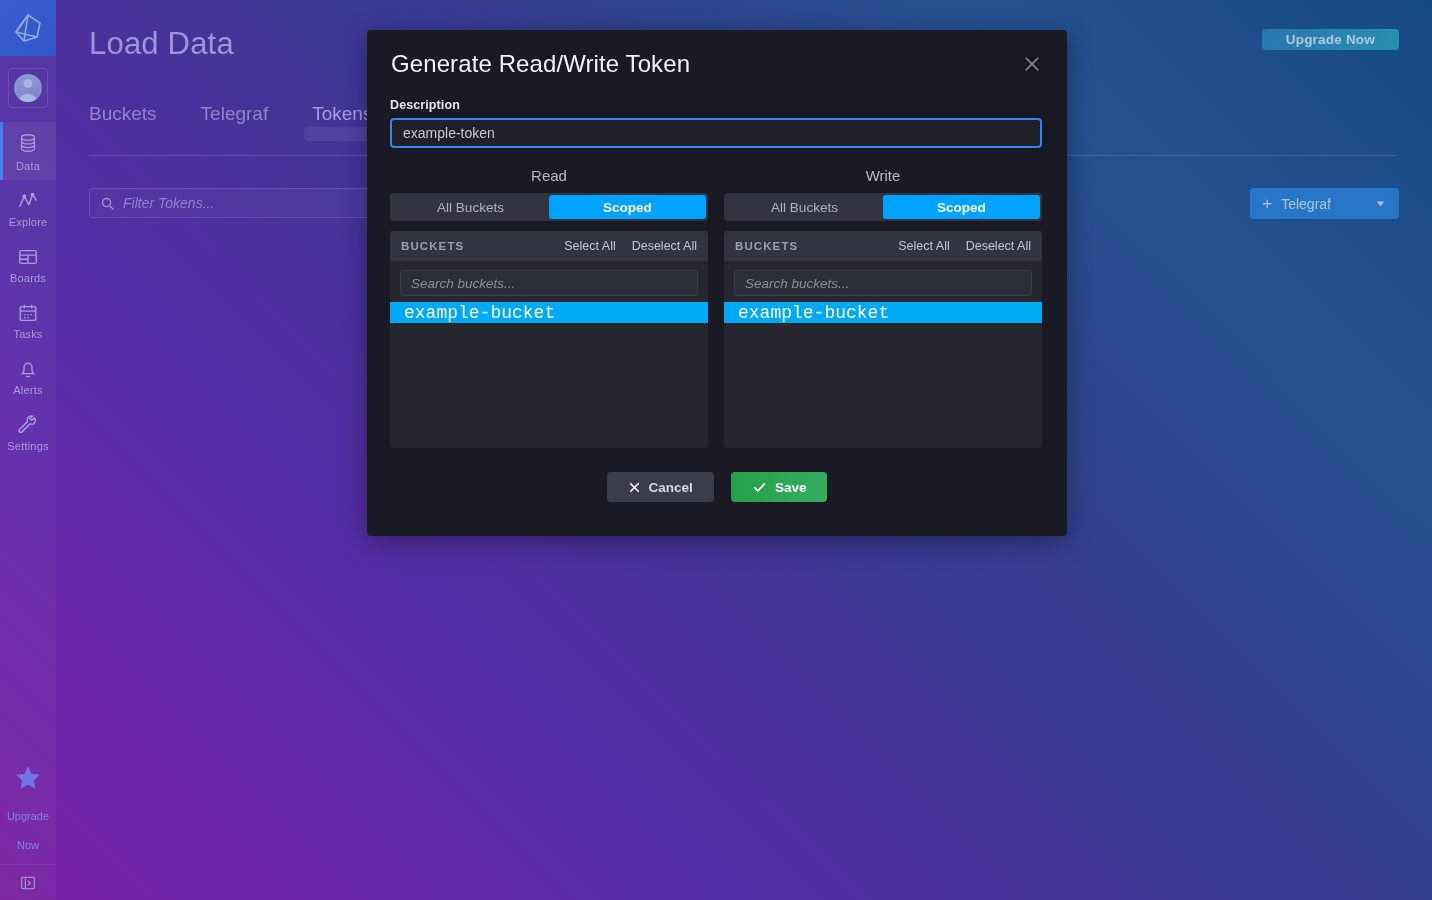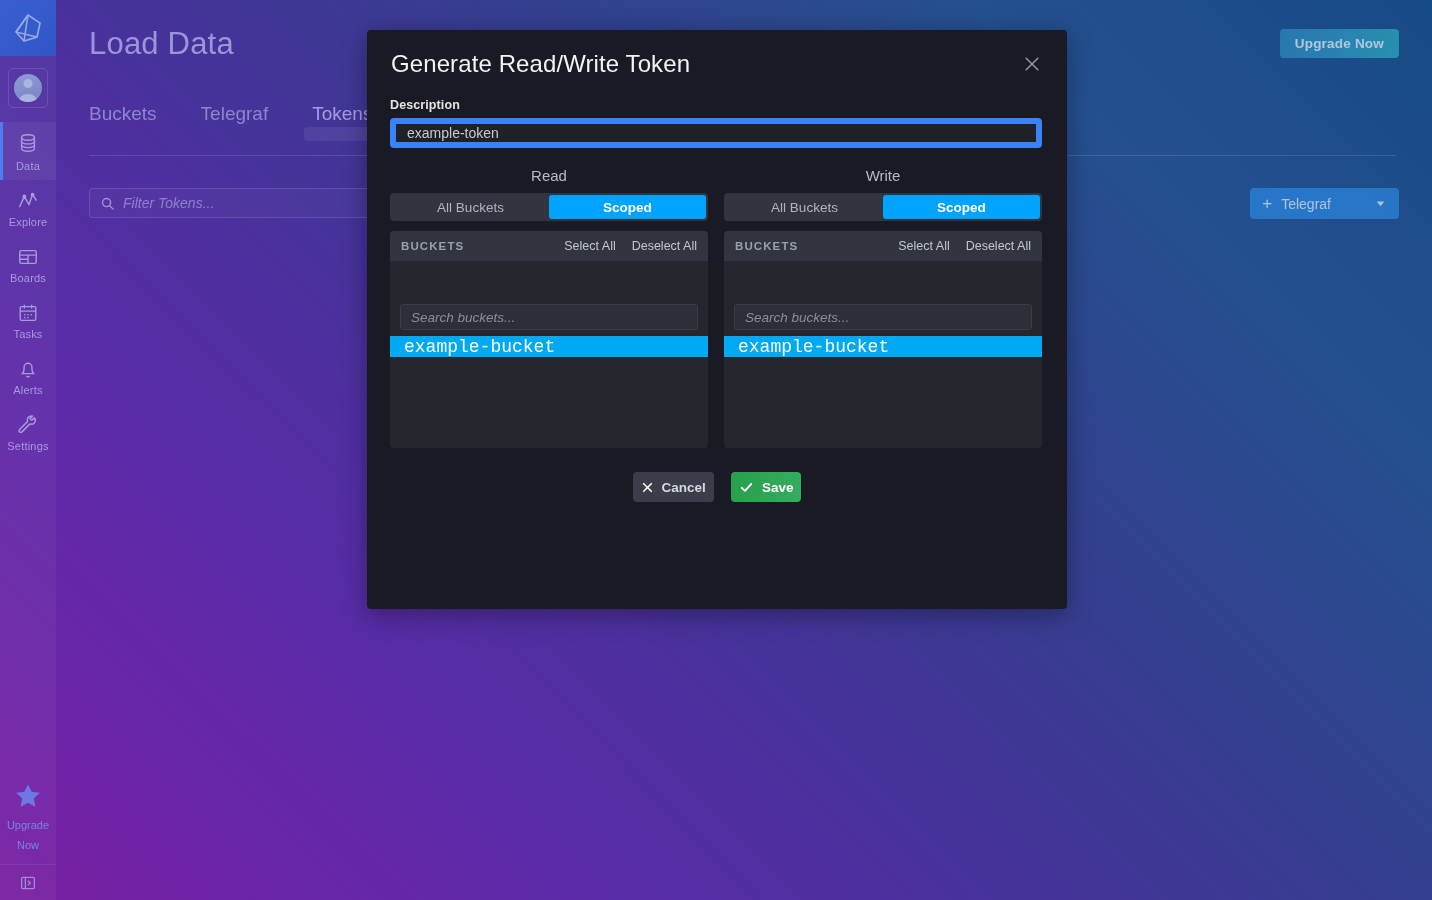"Upgrade Now" #upgrade-now-btn { height: 29px -> 21px; padding: 0 15px -> 0 24px }
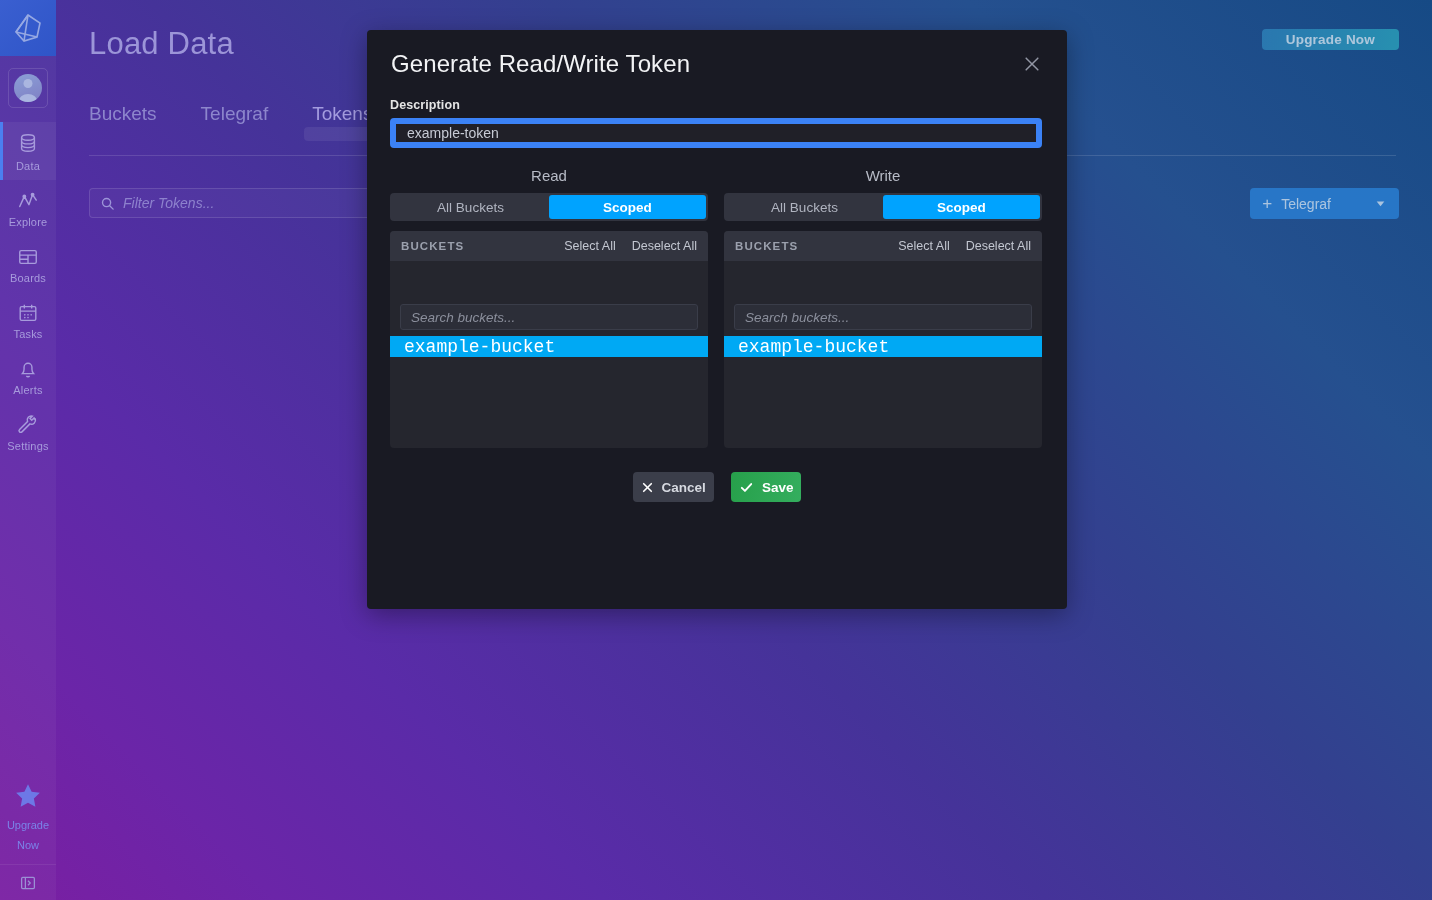"Generate Read/Write Token" #modal { height: 579px -> 506px }
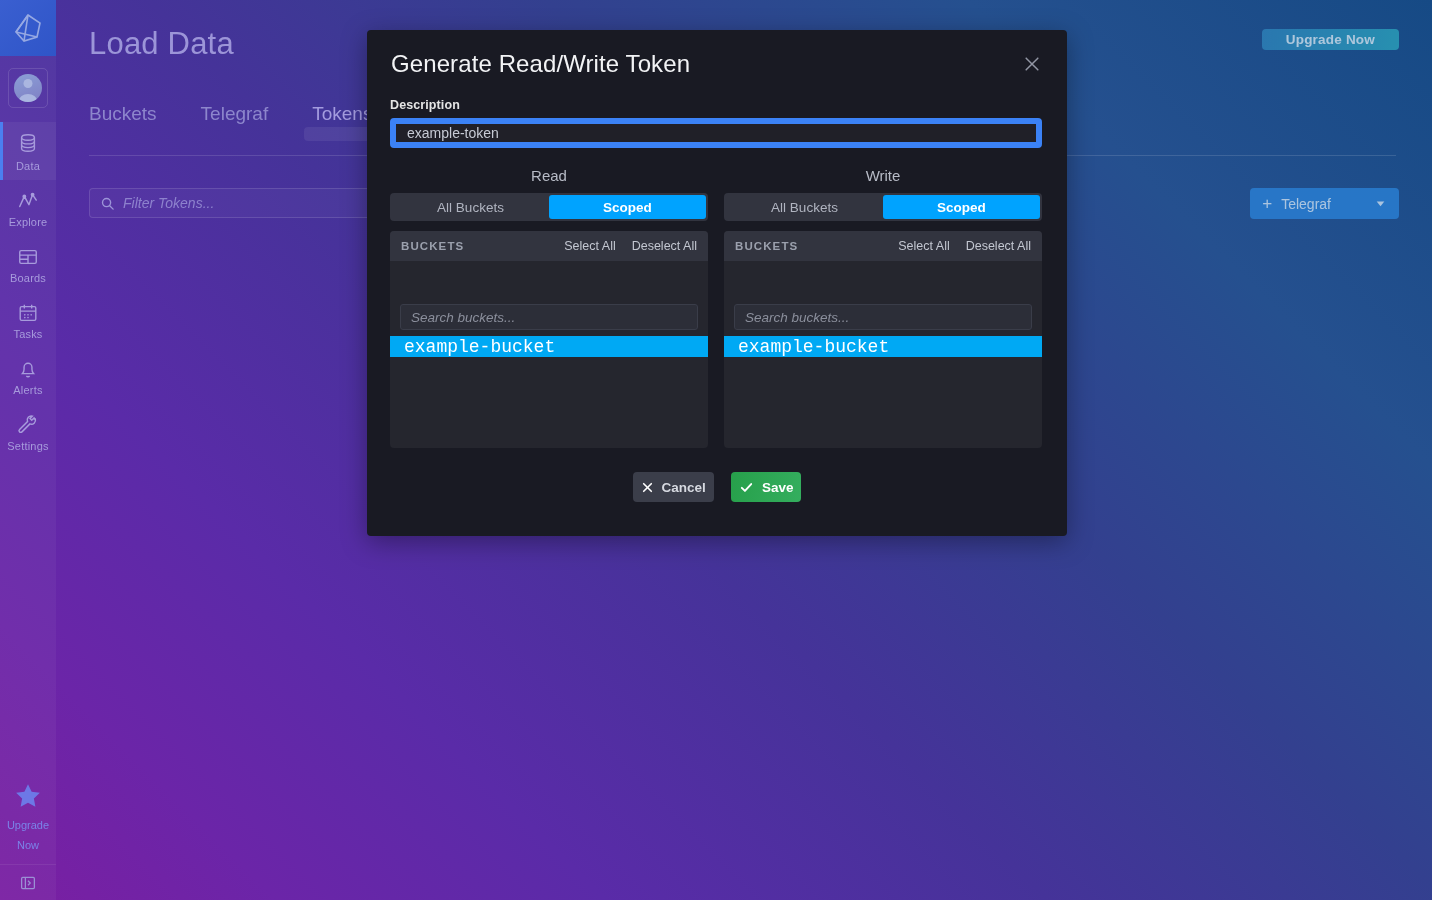"example-token" #desc-input { border: 6px solid #3b82f6 -> 2px solid #3b82f6 }
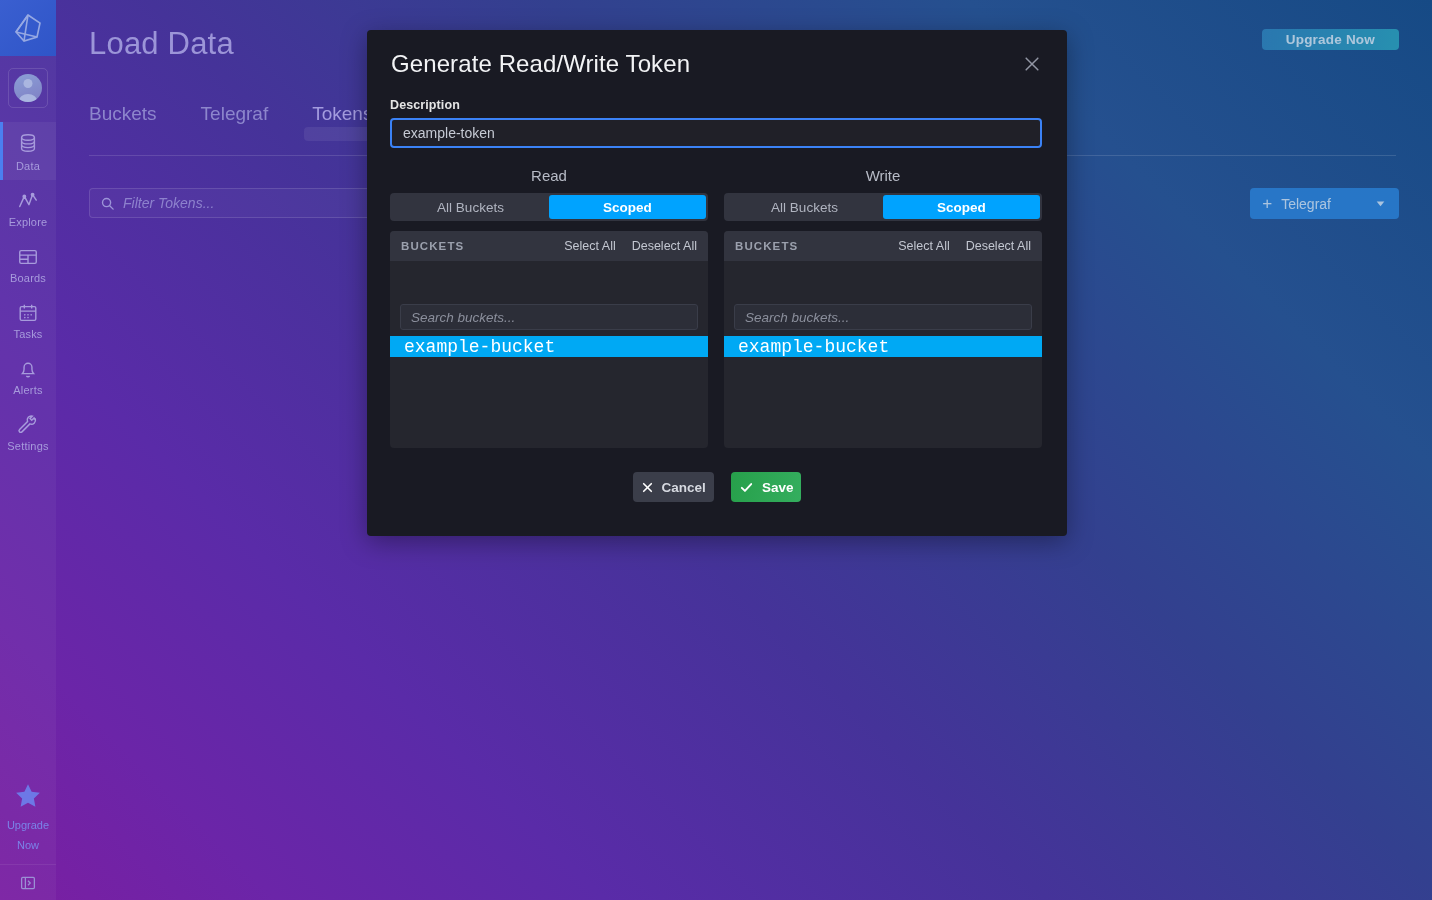"Search buckets..." .bucket-search { margin-top: 34px -> none }
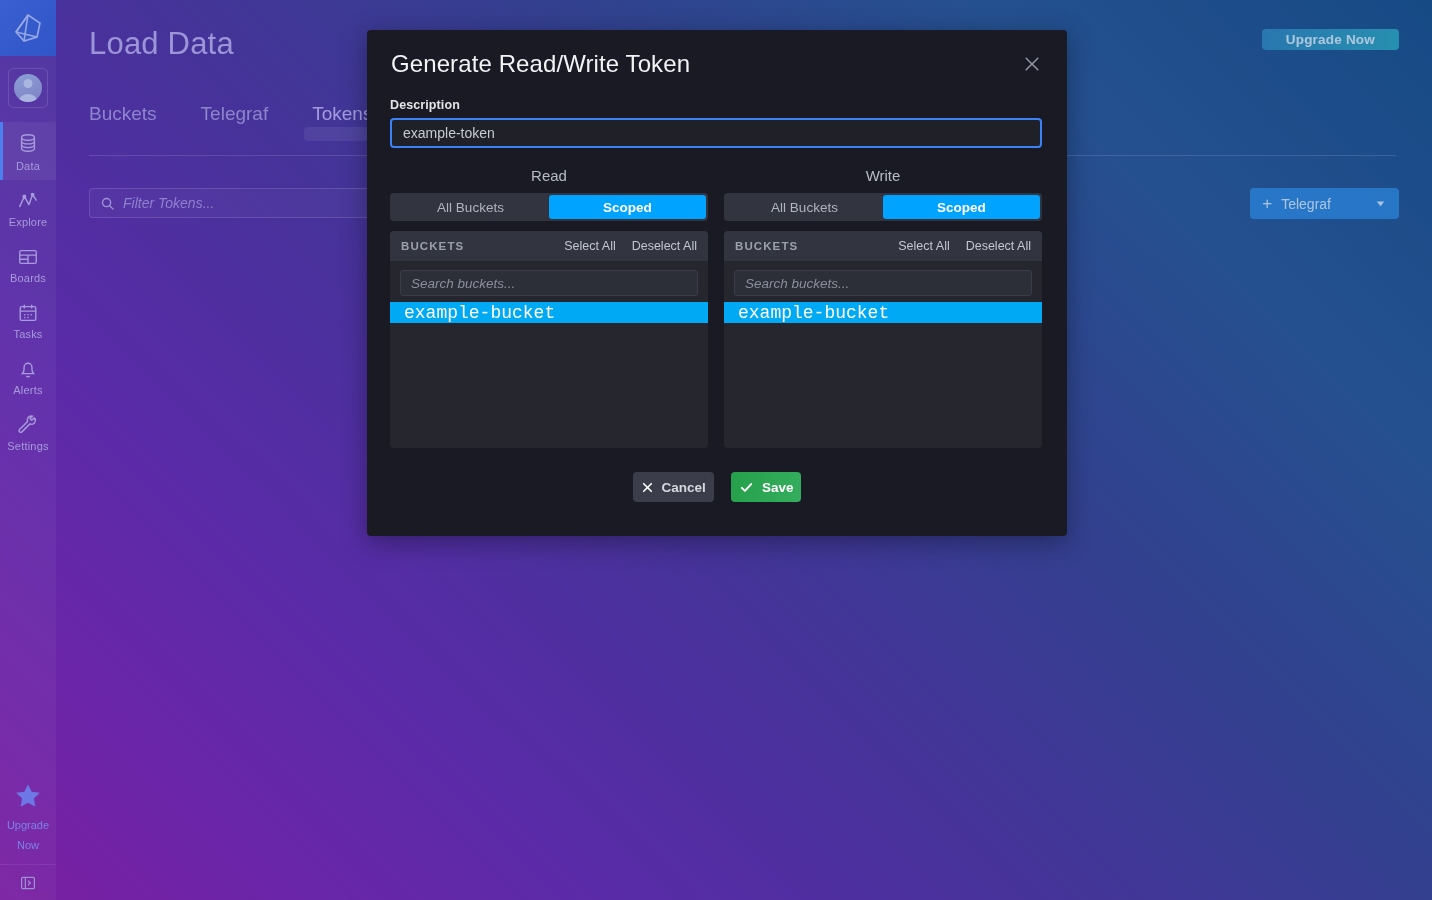"Cancel" .mbtn { padding: 0 8px -> 0 21px }
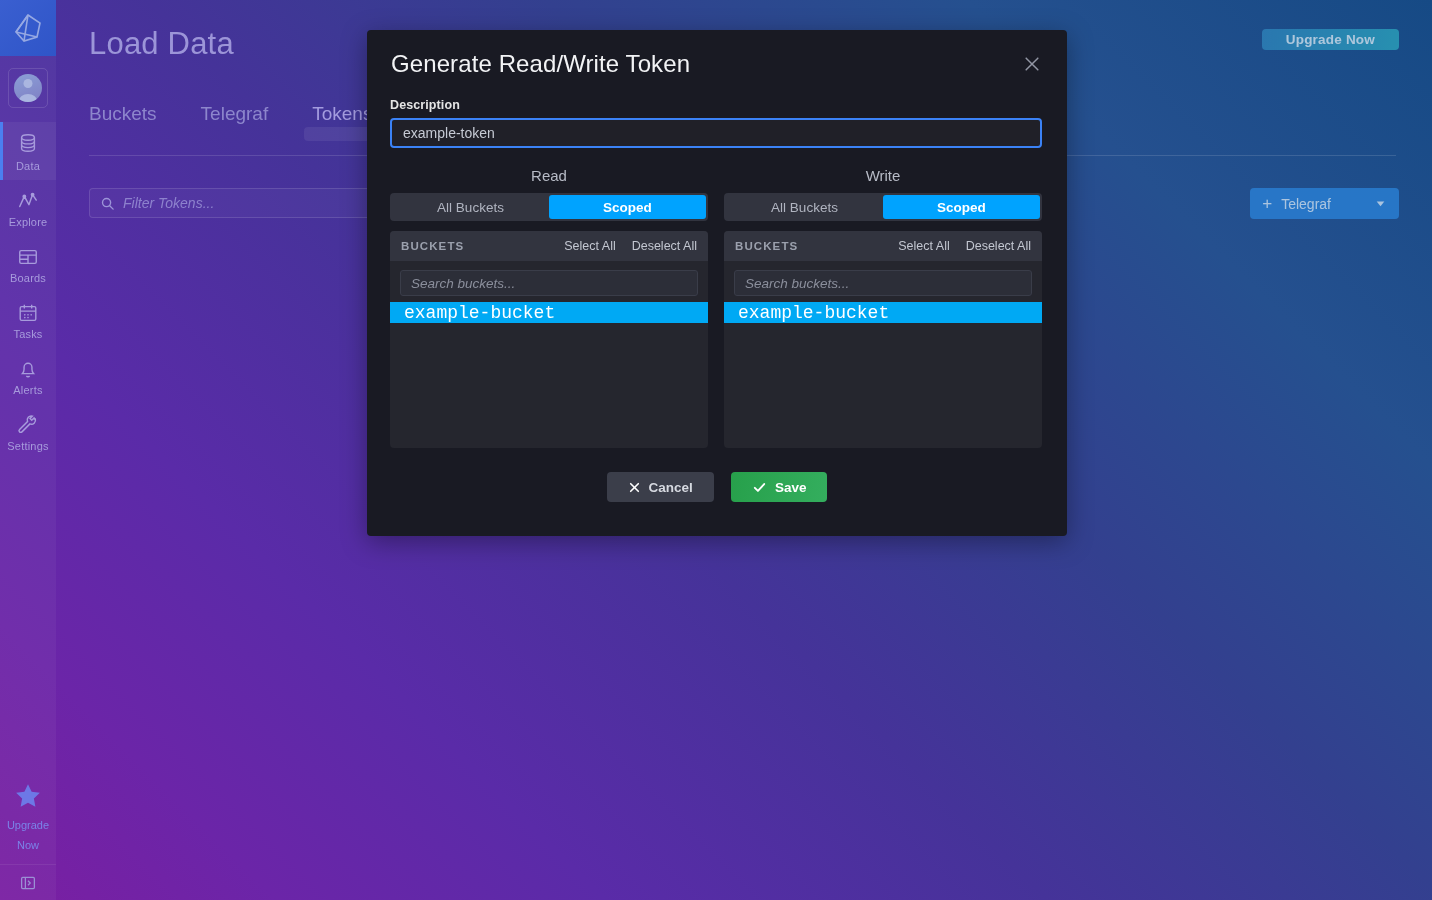"Upgrade" #upgrade-side { gap: 8px -> 17px }
